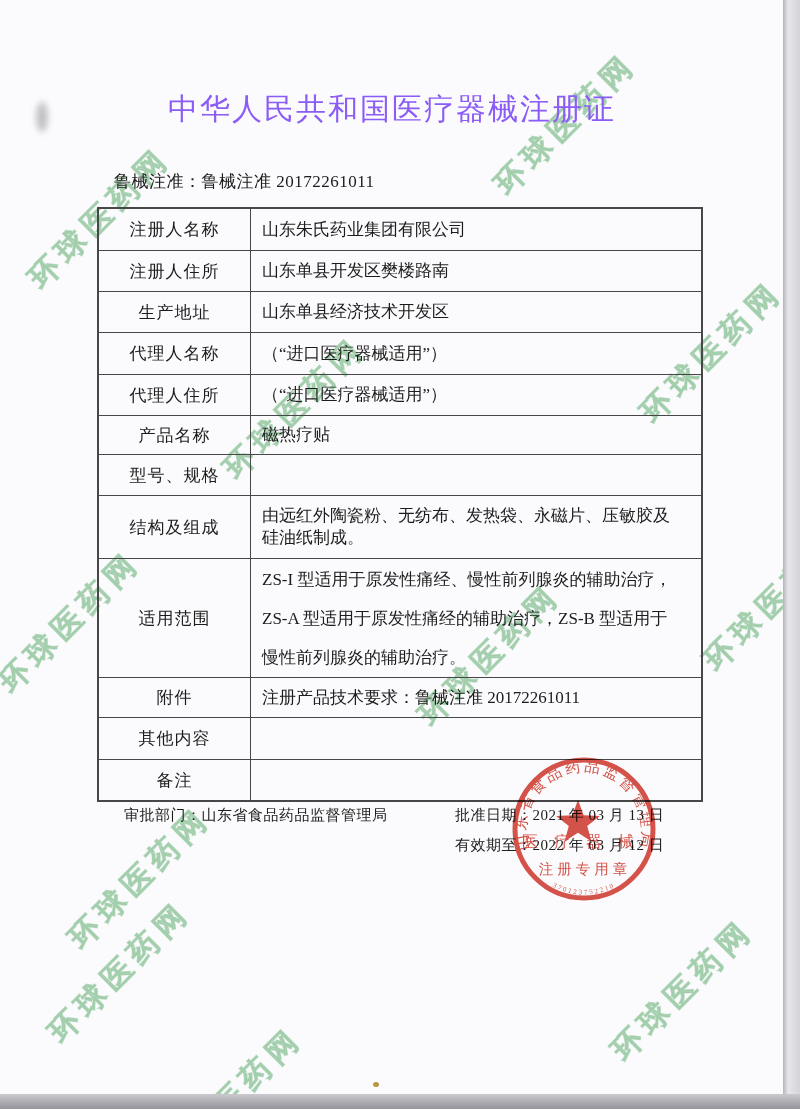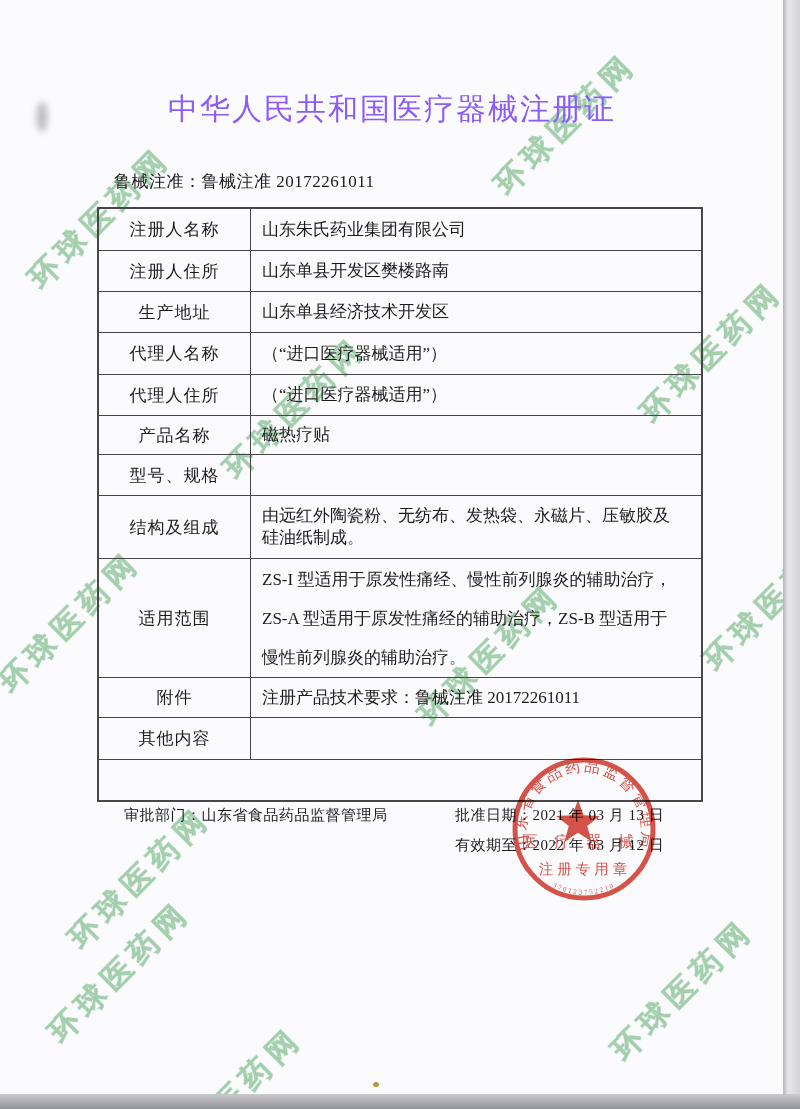"备注" div.cell { html: none -> <div>备注</div> }
